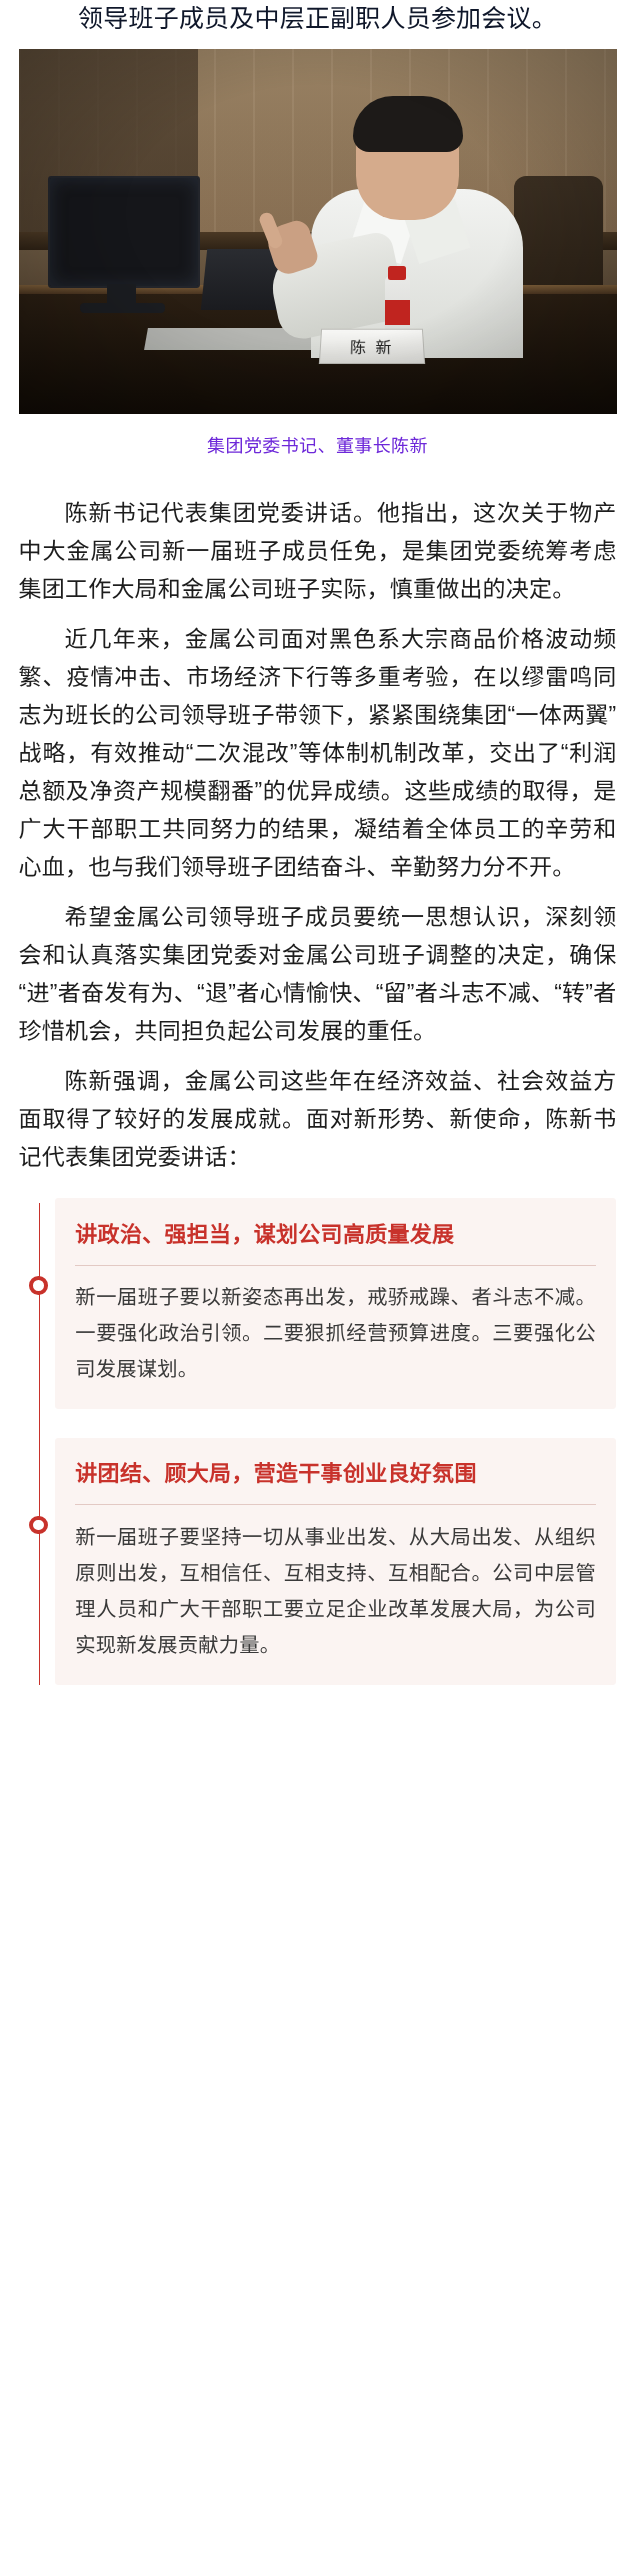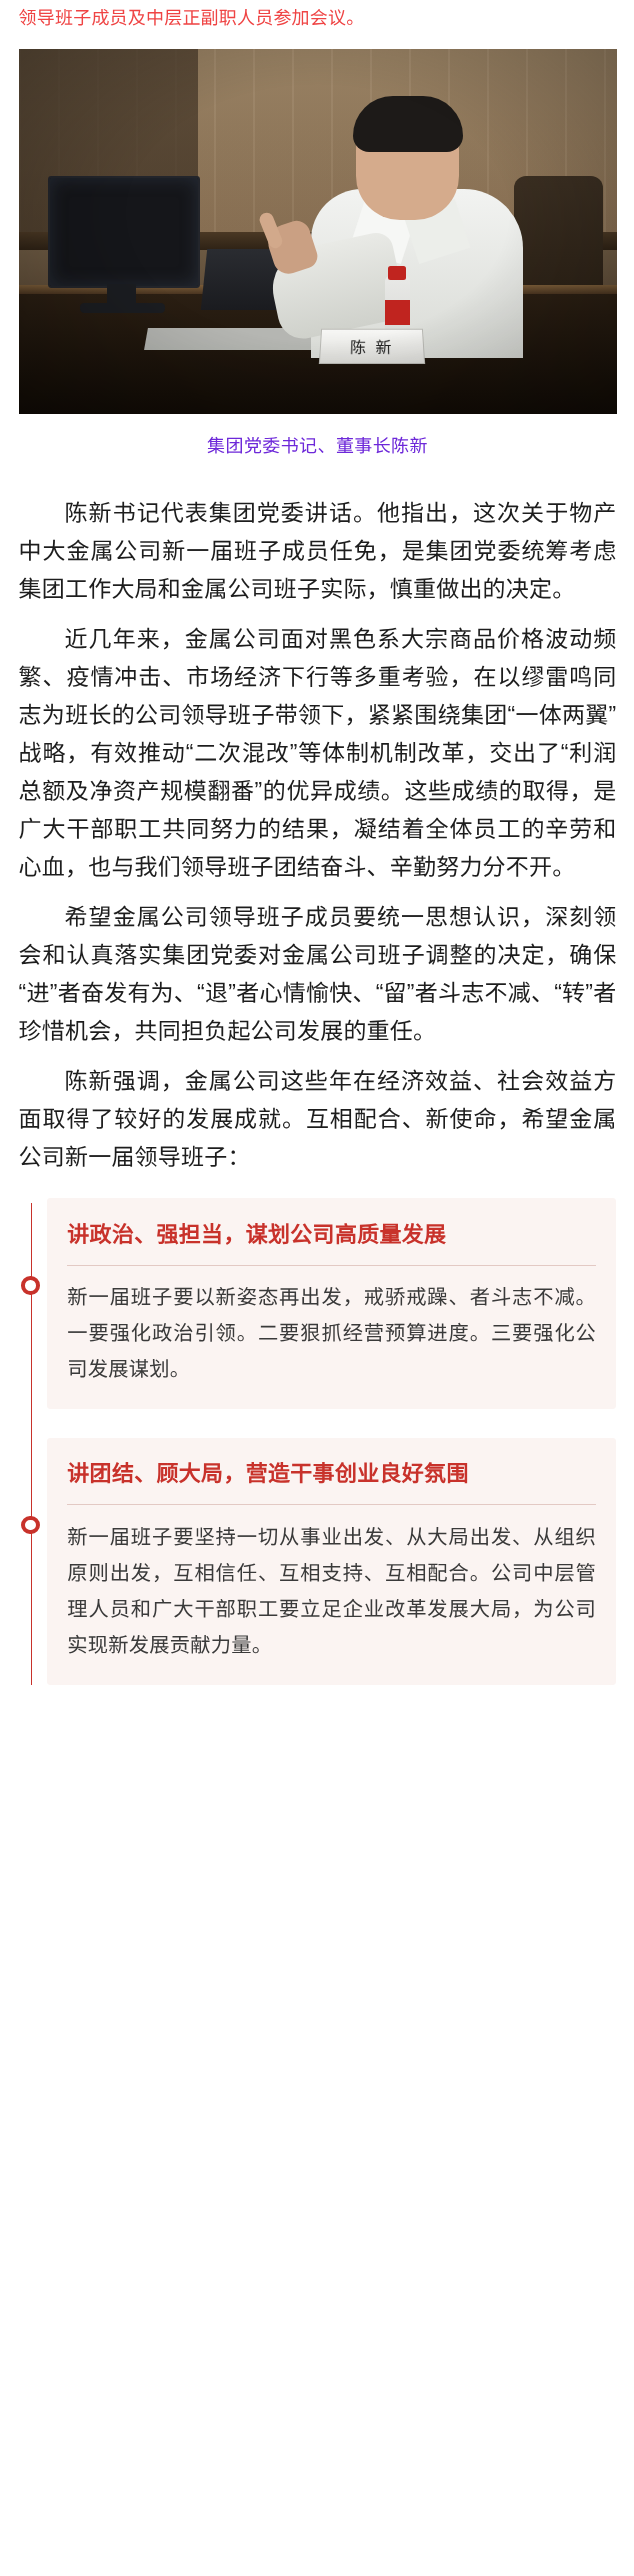"领导班子成员及中层正副职人员参加会议。" .lead-line { color: #ef4444 -> #0f172a; font-size: 18px -> 25px; text-align: none -> center }
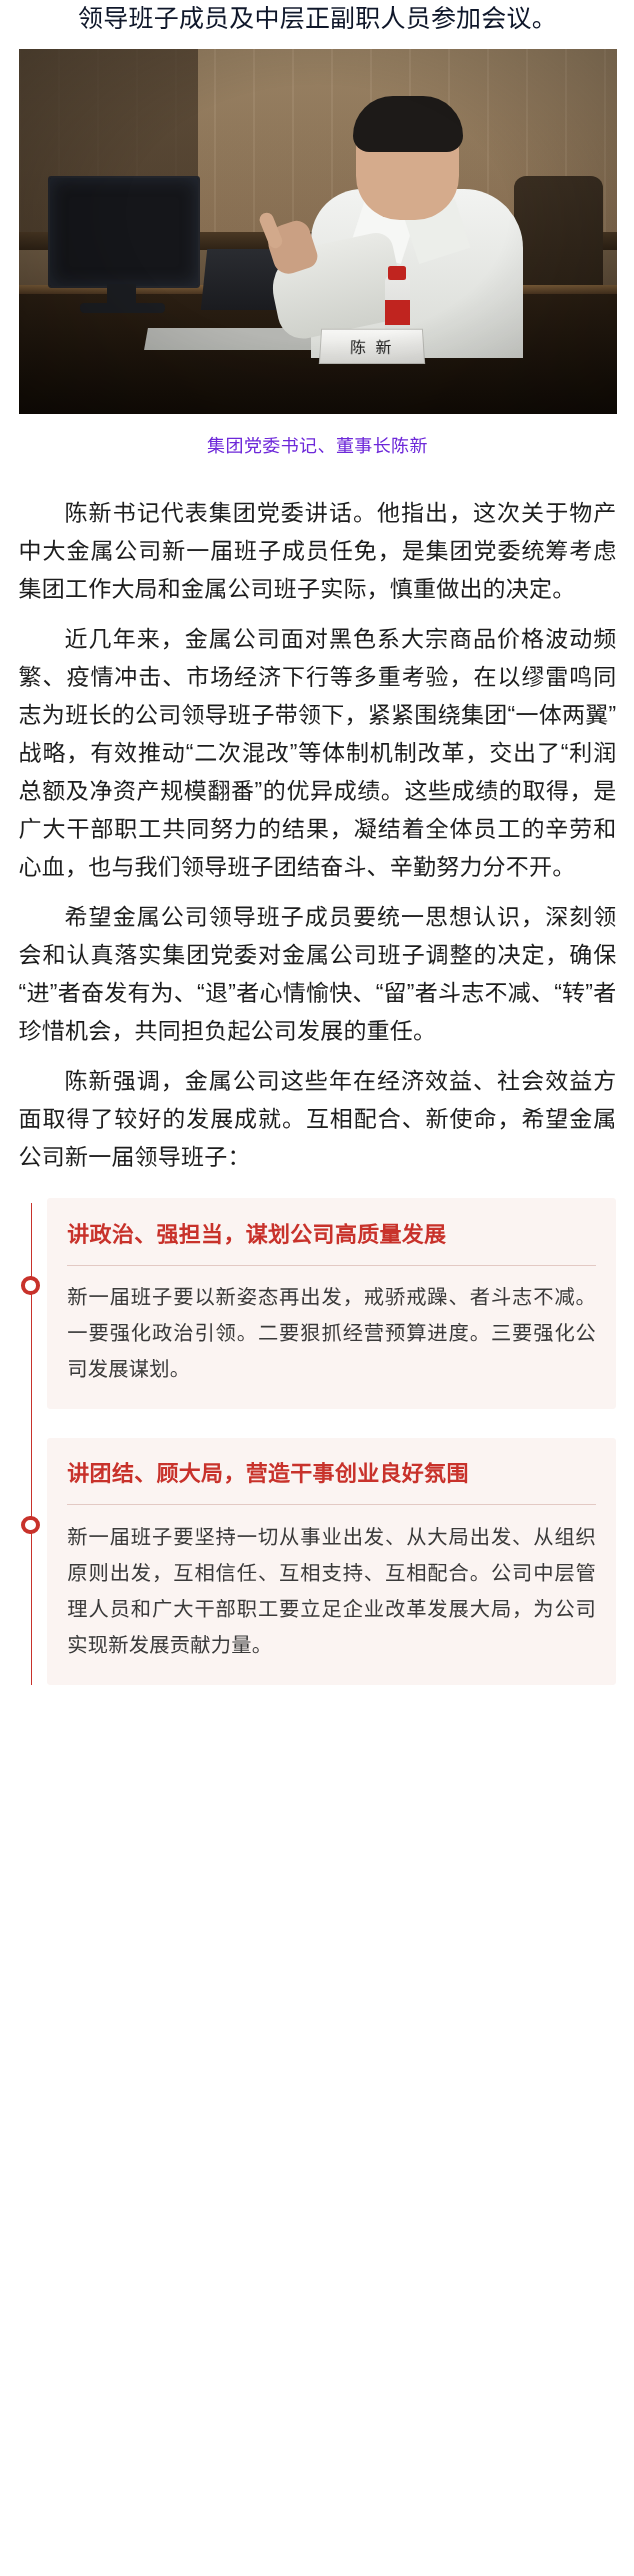"陈新强调，金属公司这些年在经济效益、社会效益方面取得了较好的发展成就。互相配合、" p { text: 互相配合、新使命，希望金属公司新一届领导班子 -> 面对新形势、新使命，陈新书记代表集团党委讲话 }
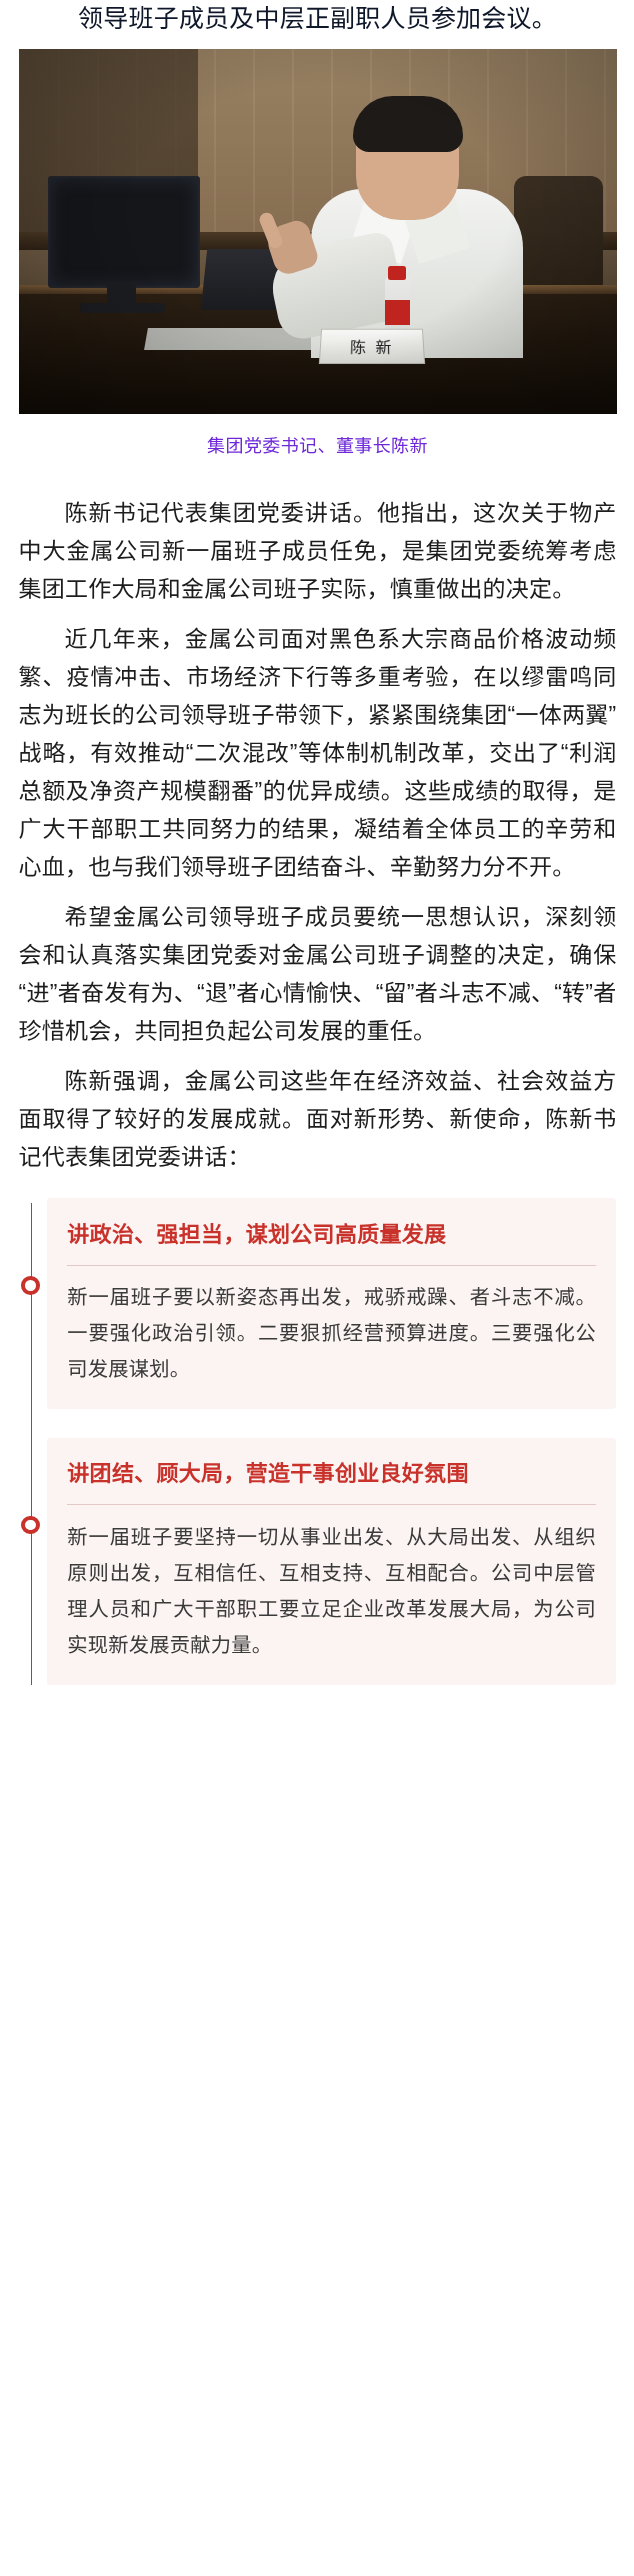"讲政治、强担当，谋划公司高质量发展" .timeline { margin: 22px 0 0 0 -> 22px 0 0 8px }
